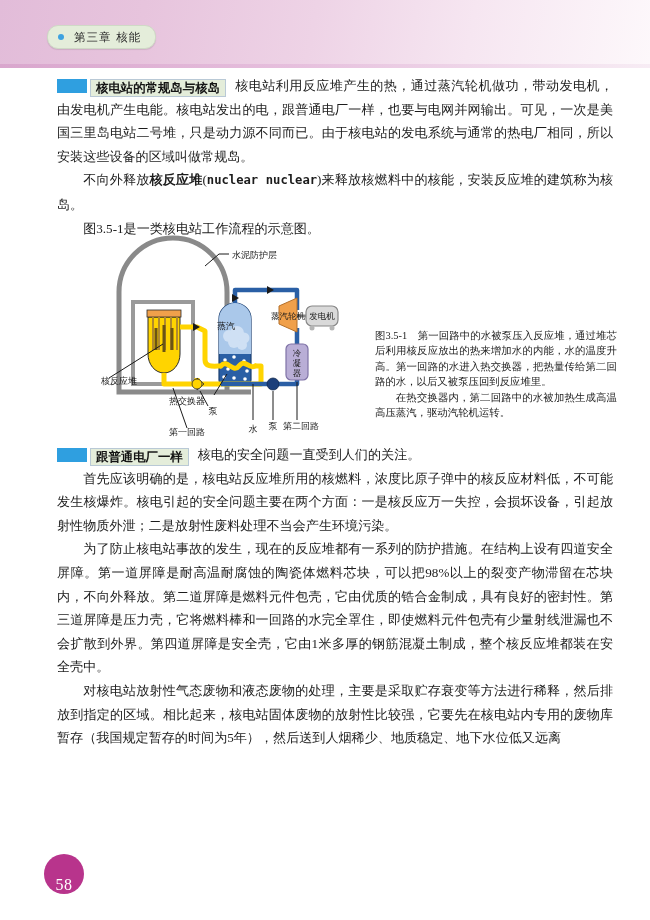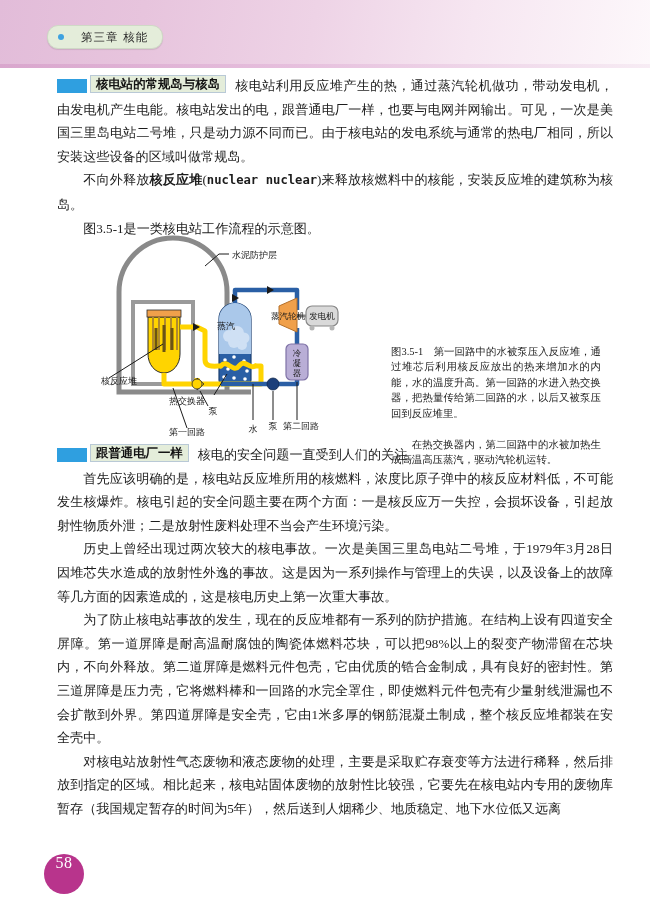"第三章 核能" .chapter-pill { gap: 17px -> 10px }
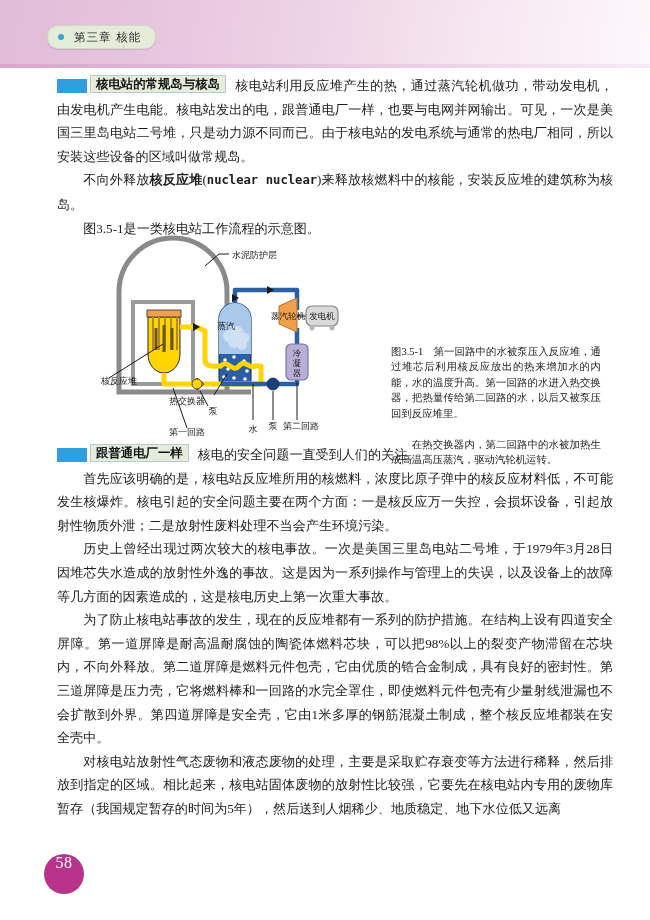"核电站的常规岛与核岛" .section-head { align-items: flex-end -> flex-start }
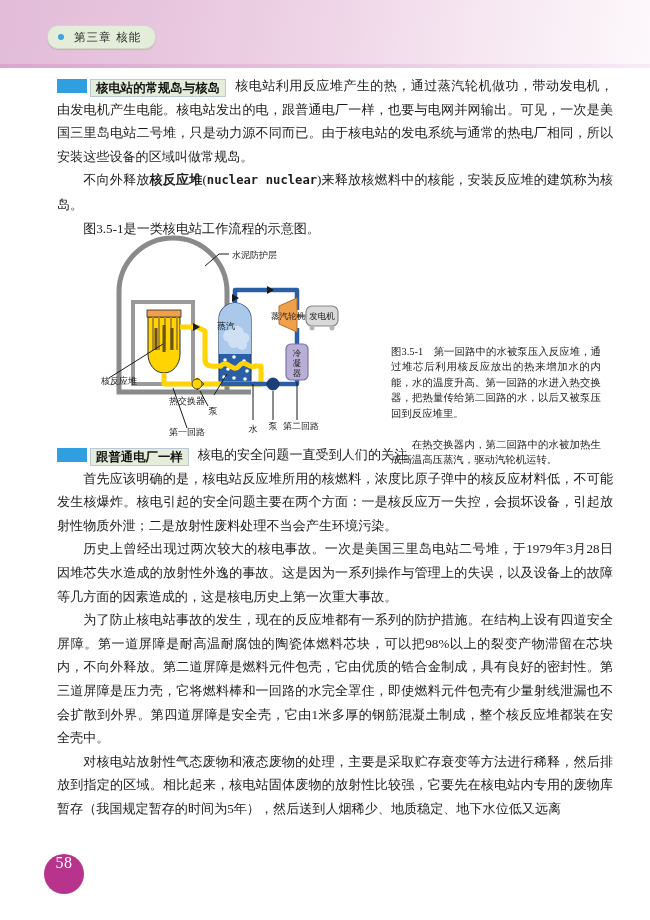"图3.5-1" .fig-caption p { margin: 16px -> 0 }
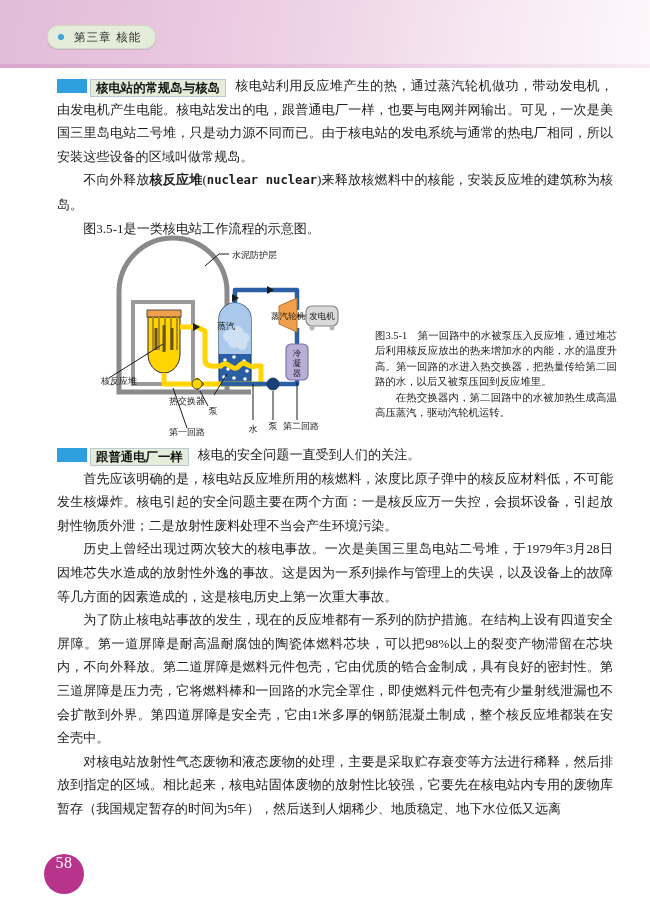"历史上曾经出现过两次较大的核电事故。一次是美国三里岛电站二号堆，于1979年3月" p.body { html: <p>历史上曾经出现过两次较大的核电事故。一次是美国三里岛电站二号堆，于1979年3月28日因堆芯失水造成的放射性外逸的事故。这是因为一系列操作与管理上的失误，以及设备上的故障等几方面的因素造成的，这是核电历史上第一次重大事故。</p> -> none }
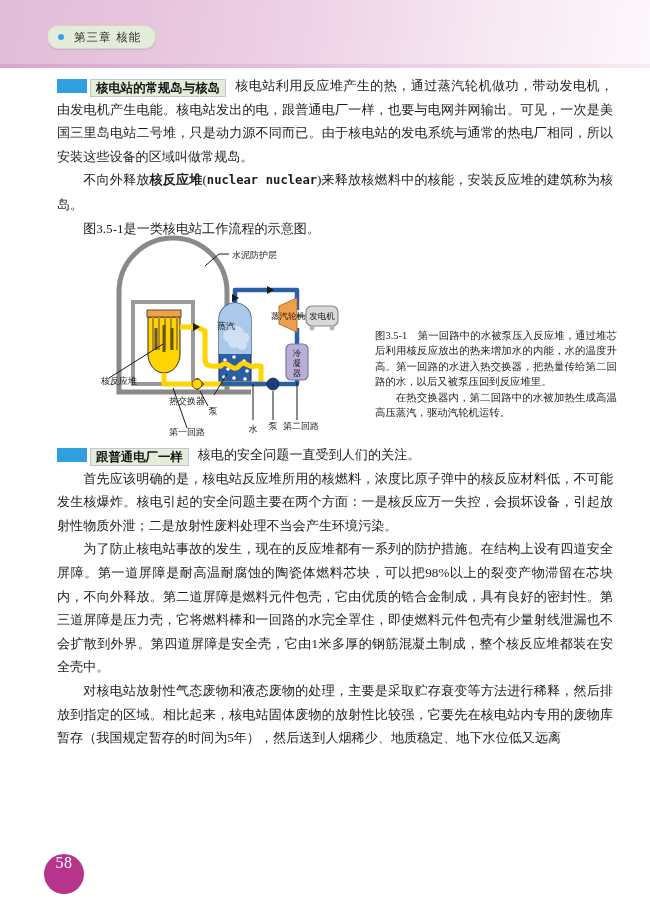"58" .page-num { align-items: flex-start -> flex-end }
